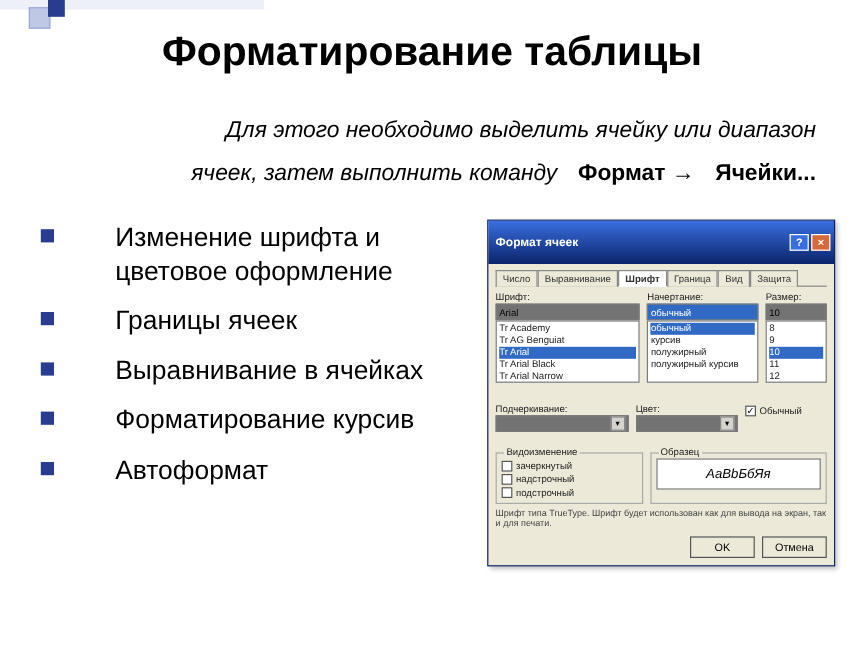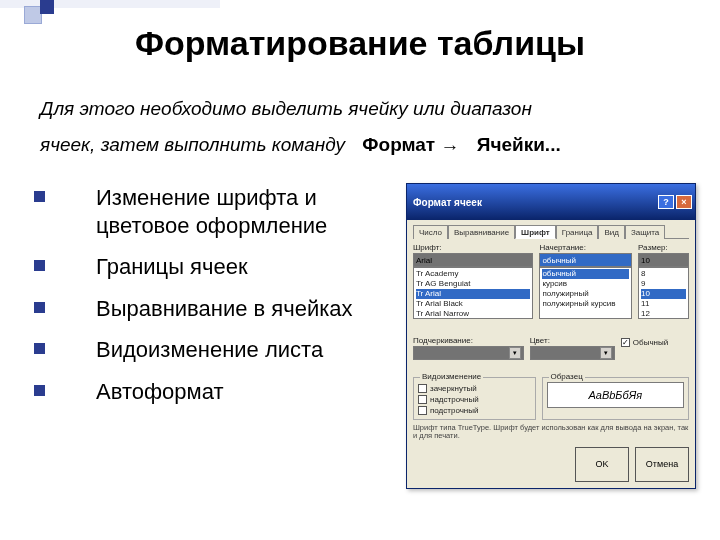"Для этого необходимо выделить ячейку" .intro { text-align: left -> right }
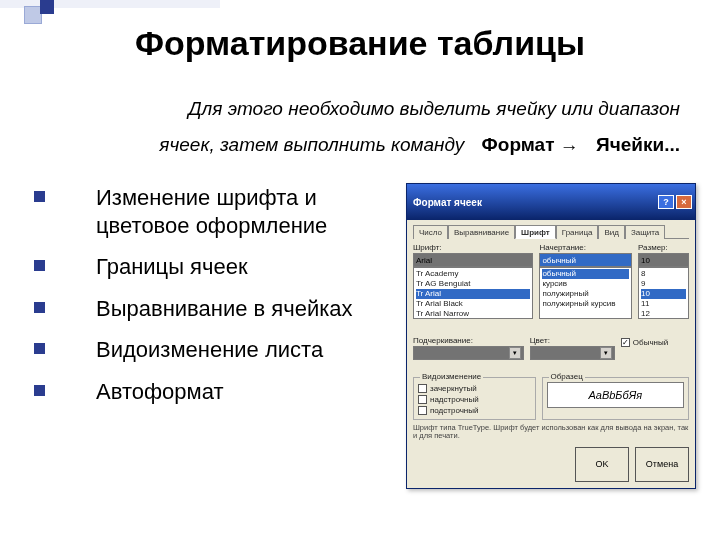"Видоизменение листа" li { text: Видоизменение листа -> Форматирование курсив }
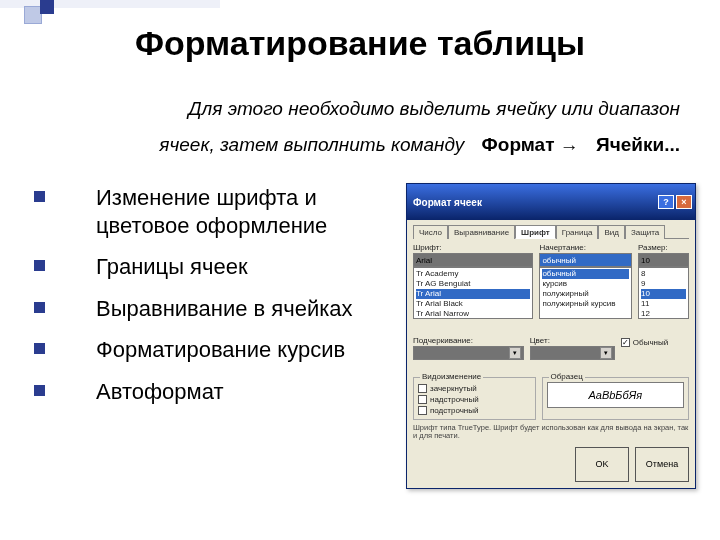"OK" .dlgbtns .btn { height: 35px -> 18px }
